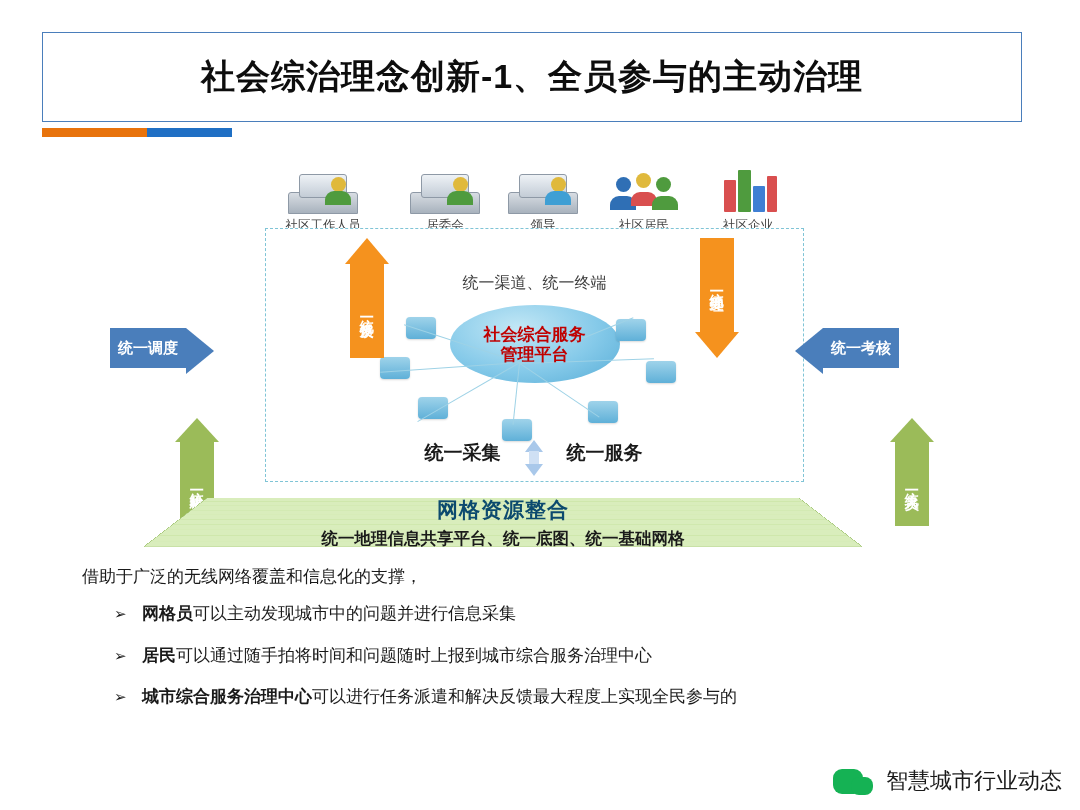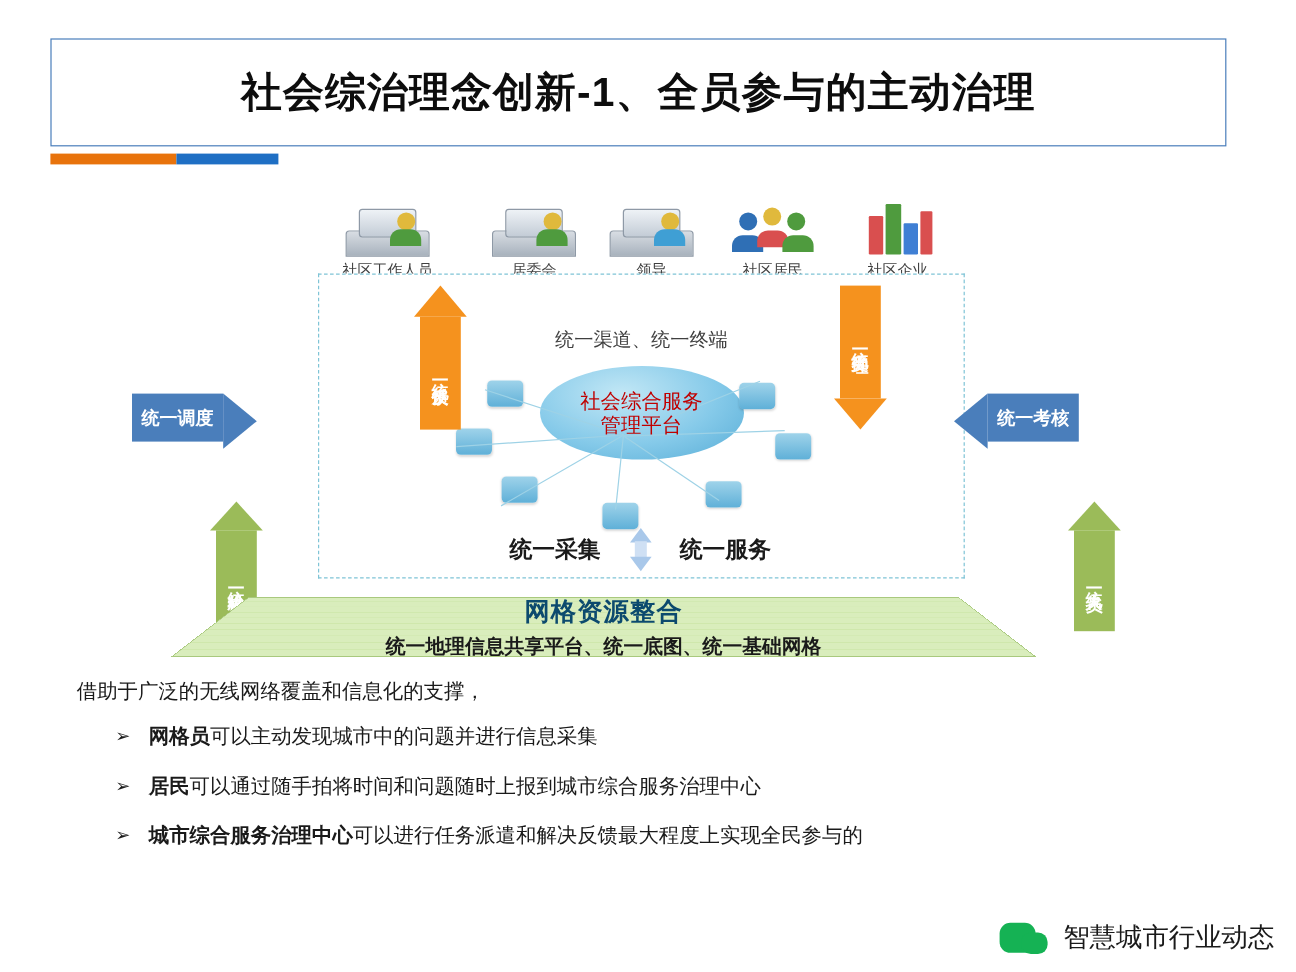"社会综合服务" .platform-text { font-weight: normal -> bold }
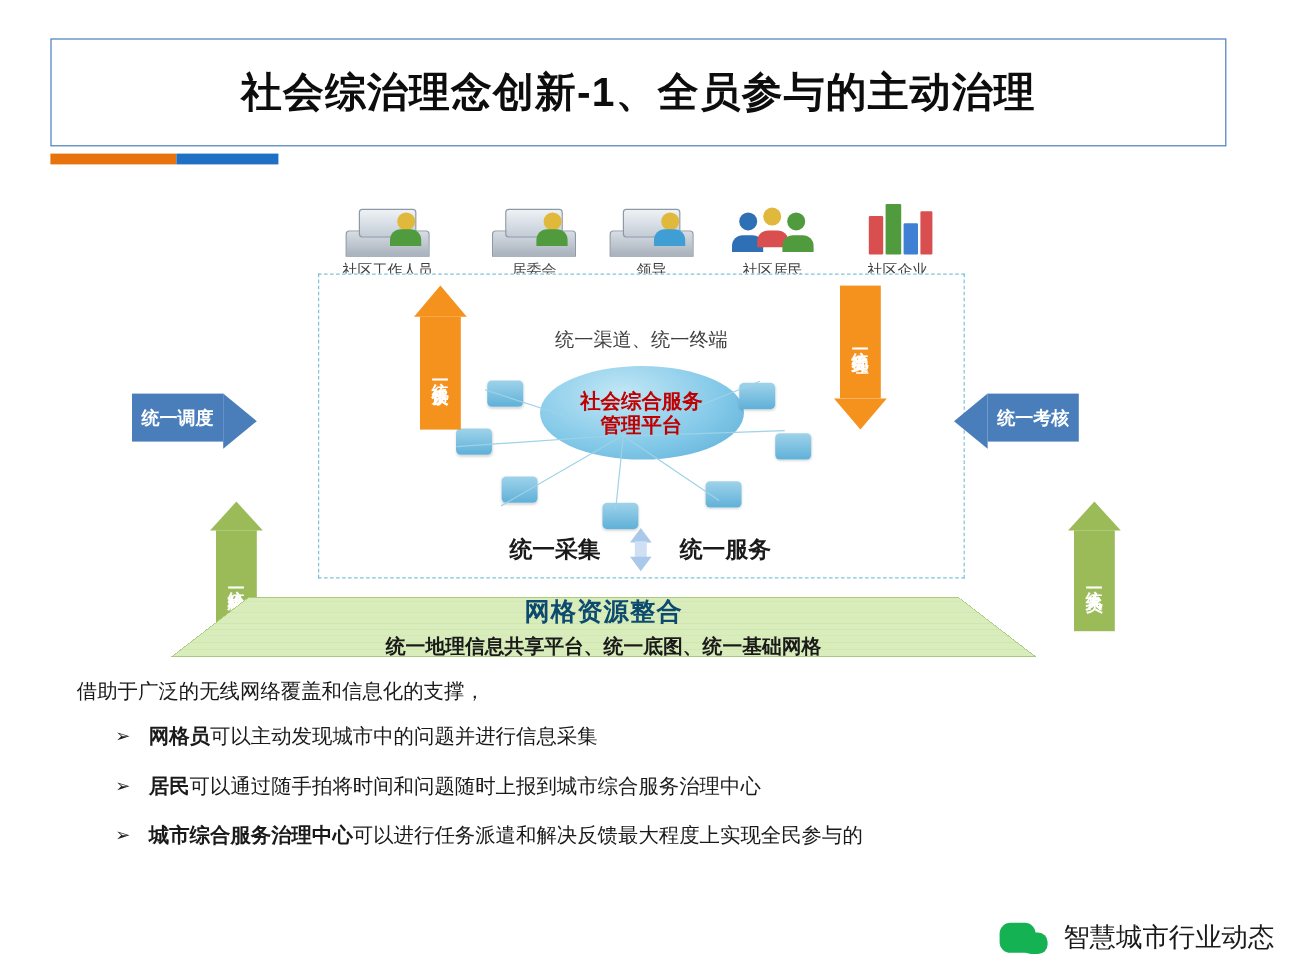"统一采集" .mid-labels { align-items: center -> none }
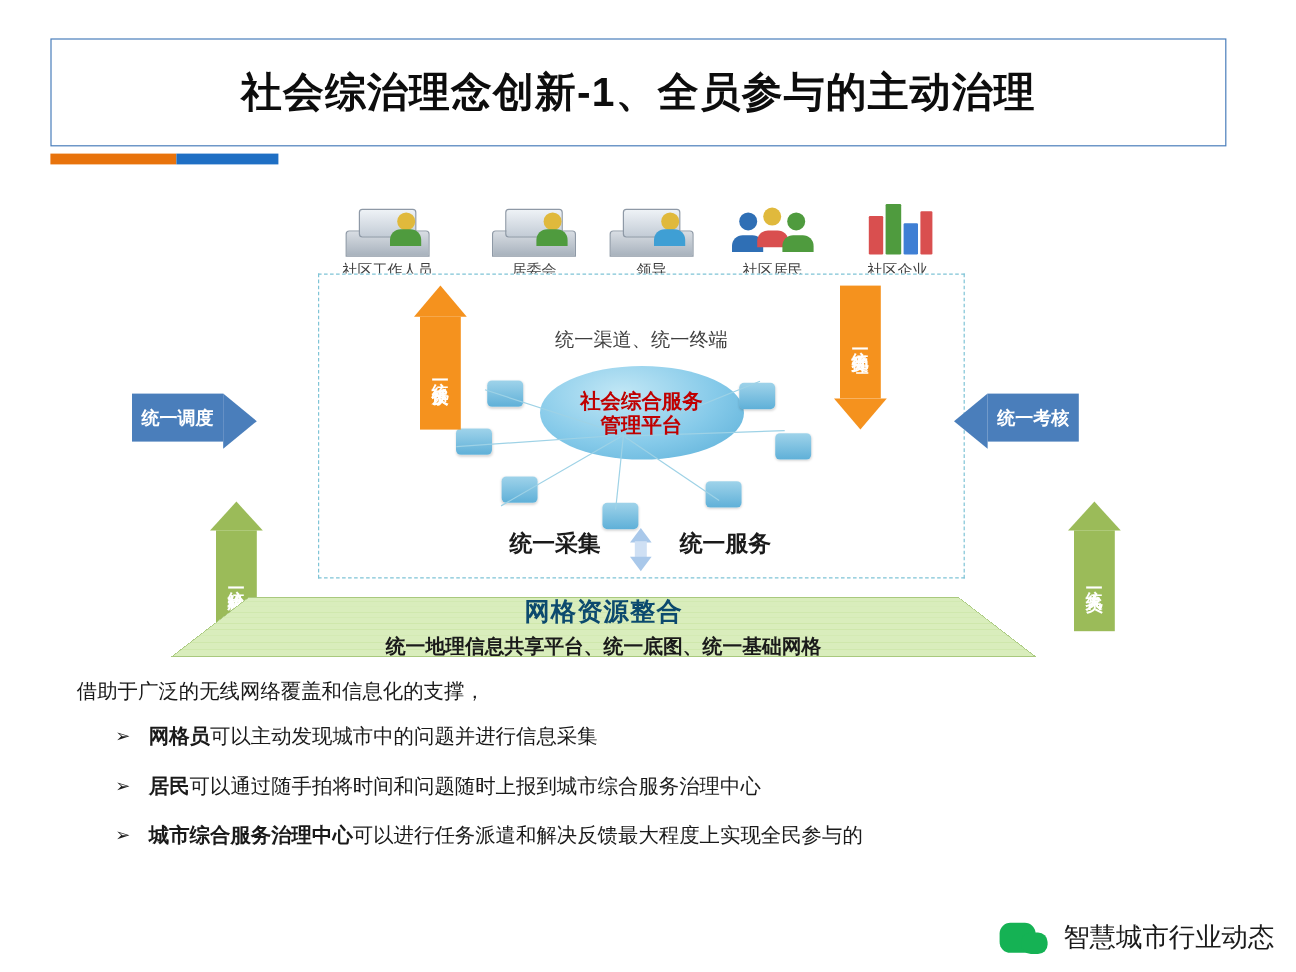"借助于广泛的无线网络覆盖和信息化的支撑，" .body-text { left: 64px -> 82px }
